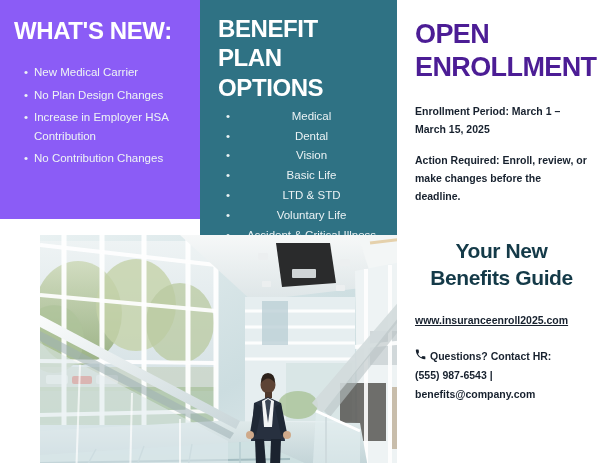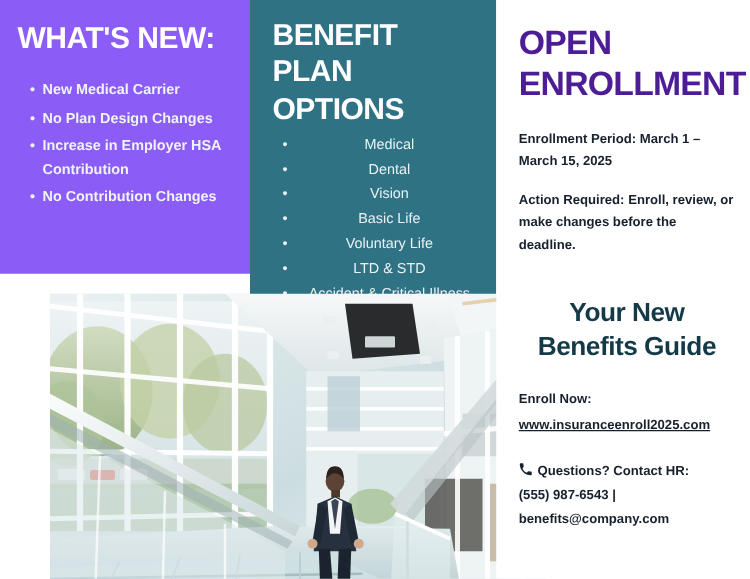"New Medical Carrier" .panel-new li { font-weight: bold -> none }
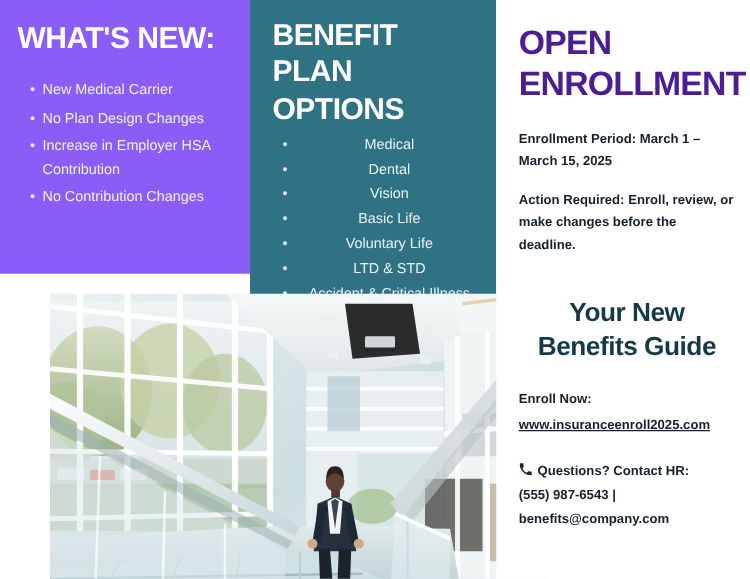"Voluntary Life" li { order: before "LTD & STD" -> after "LTD & STD" }
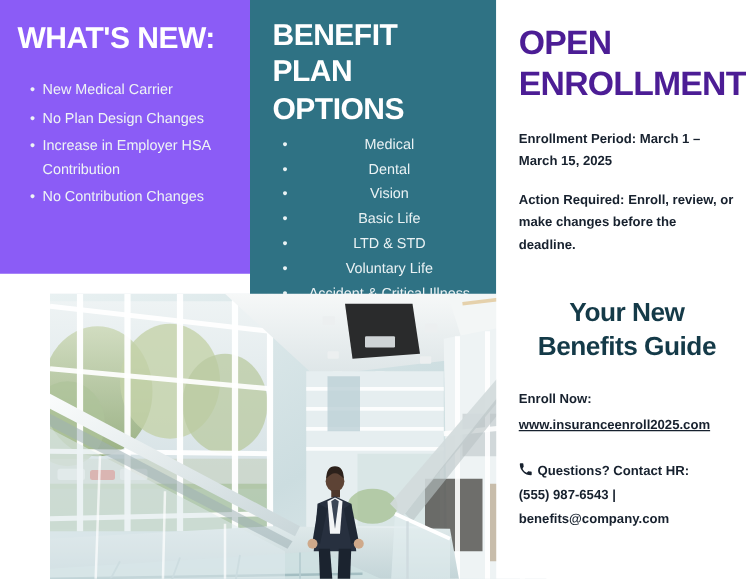"Enroll Now:" p.enroll-label { html: <p>Enroll Now:</p> -> none }
